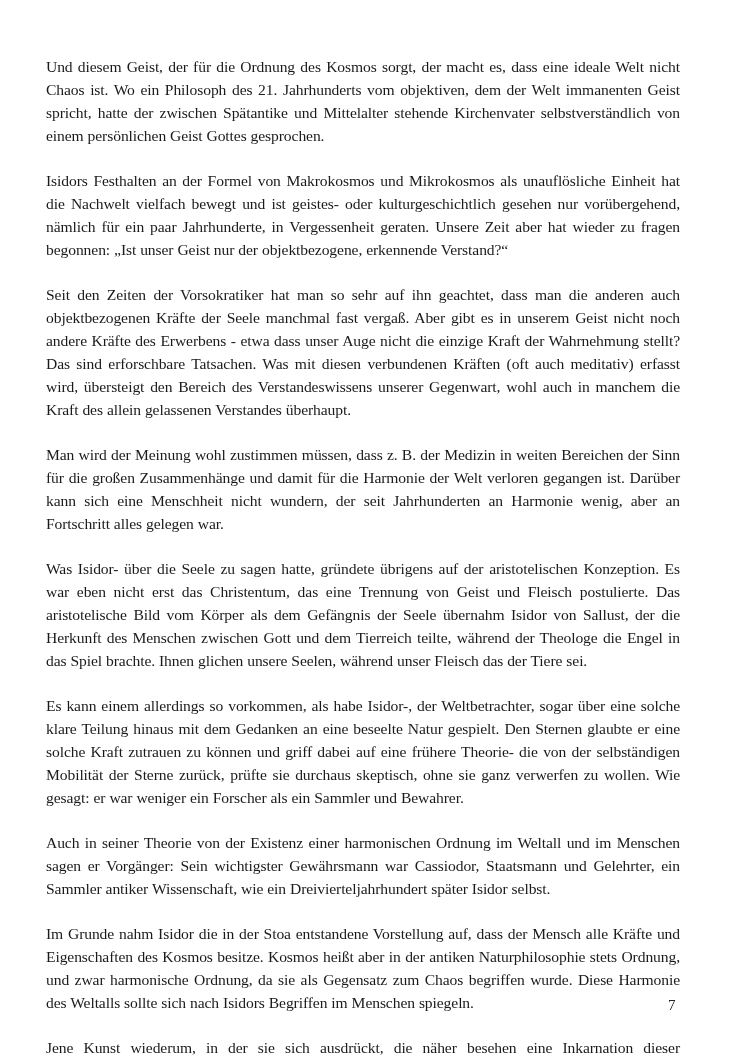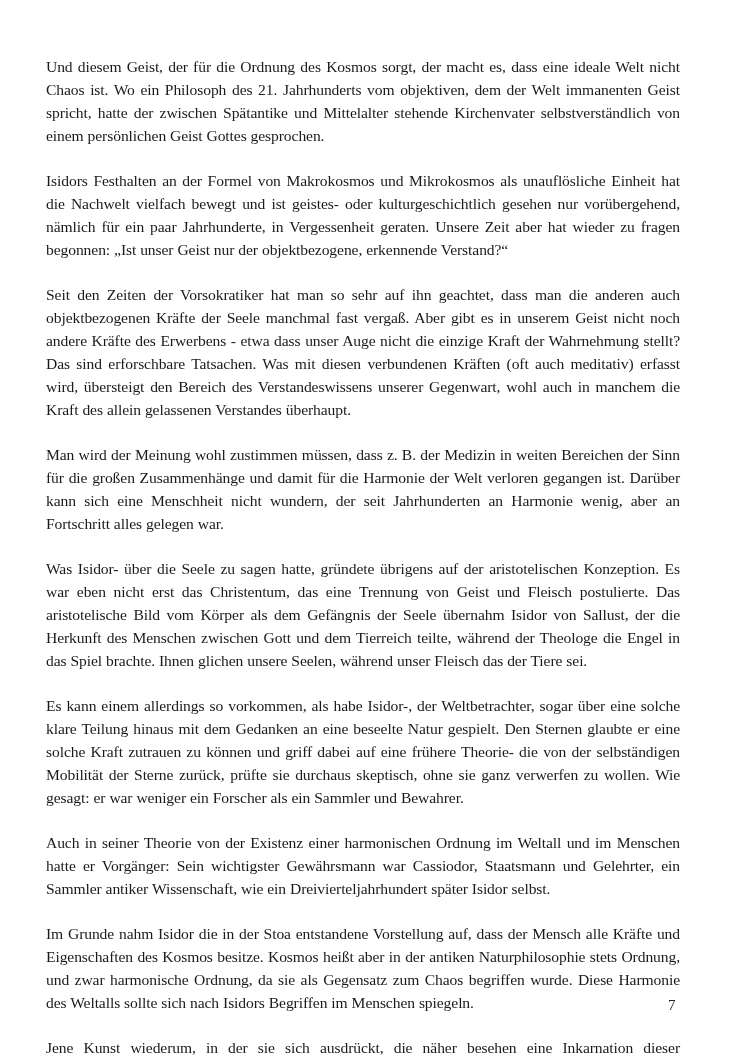"Auch in seiner Theorie von" p.para { text: hatte -> sagen }
